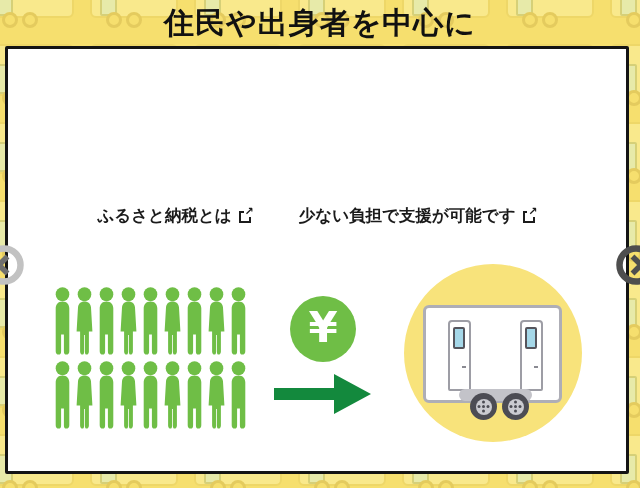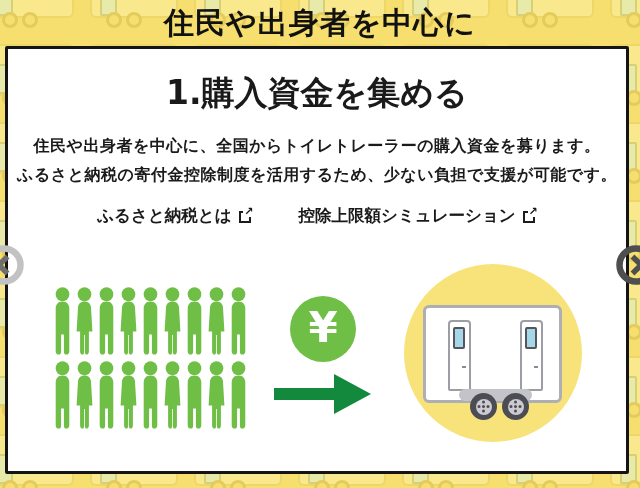"1.購入資金を集める" h2.card-title { html: <h2>1.購入資金を集める</h2> -> none }
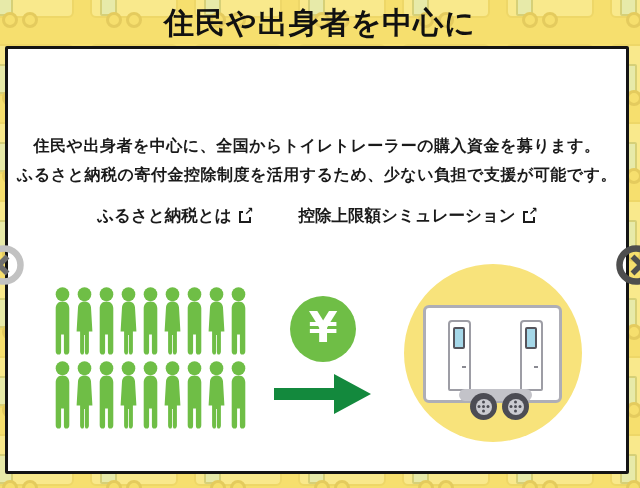"住民や出身者を中心に、全国からトイレトレーラーの購入資金を募ります。" p.body-text { html: <p> <span>住民や出身者を中心に、全国からトイレトレーラーの購入資金を募ります。</span><br> <span>ふるさと納税の寄付金控除制度を活用するため、少ない負担で支援が可能です。</span> </p> -> none }
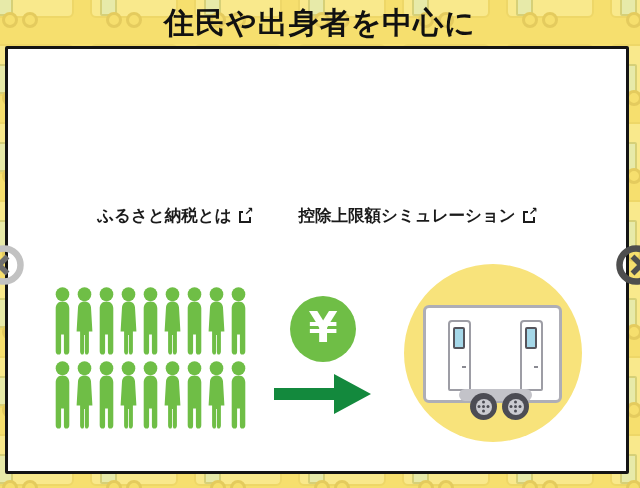"控除上限額シミュレーション" span { text: 控除上限額シミュレーション -> 少ない負担で支援が可能です }
